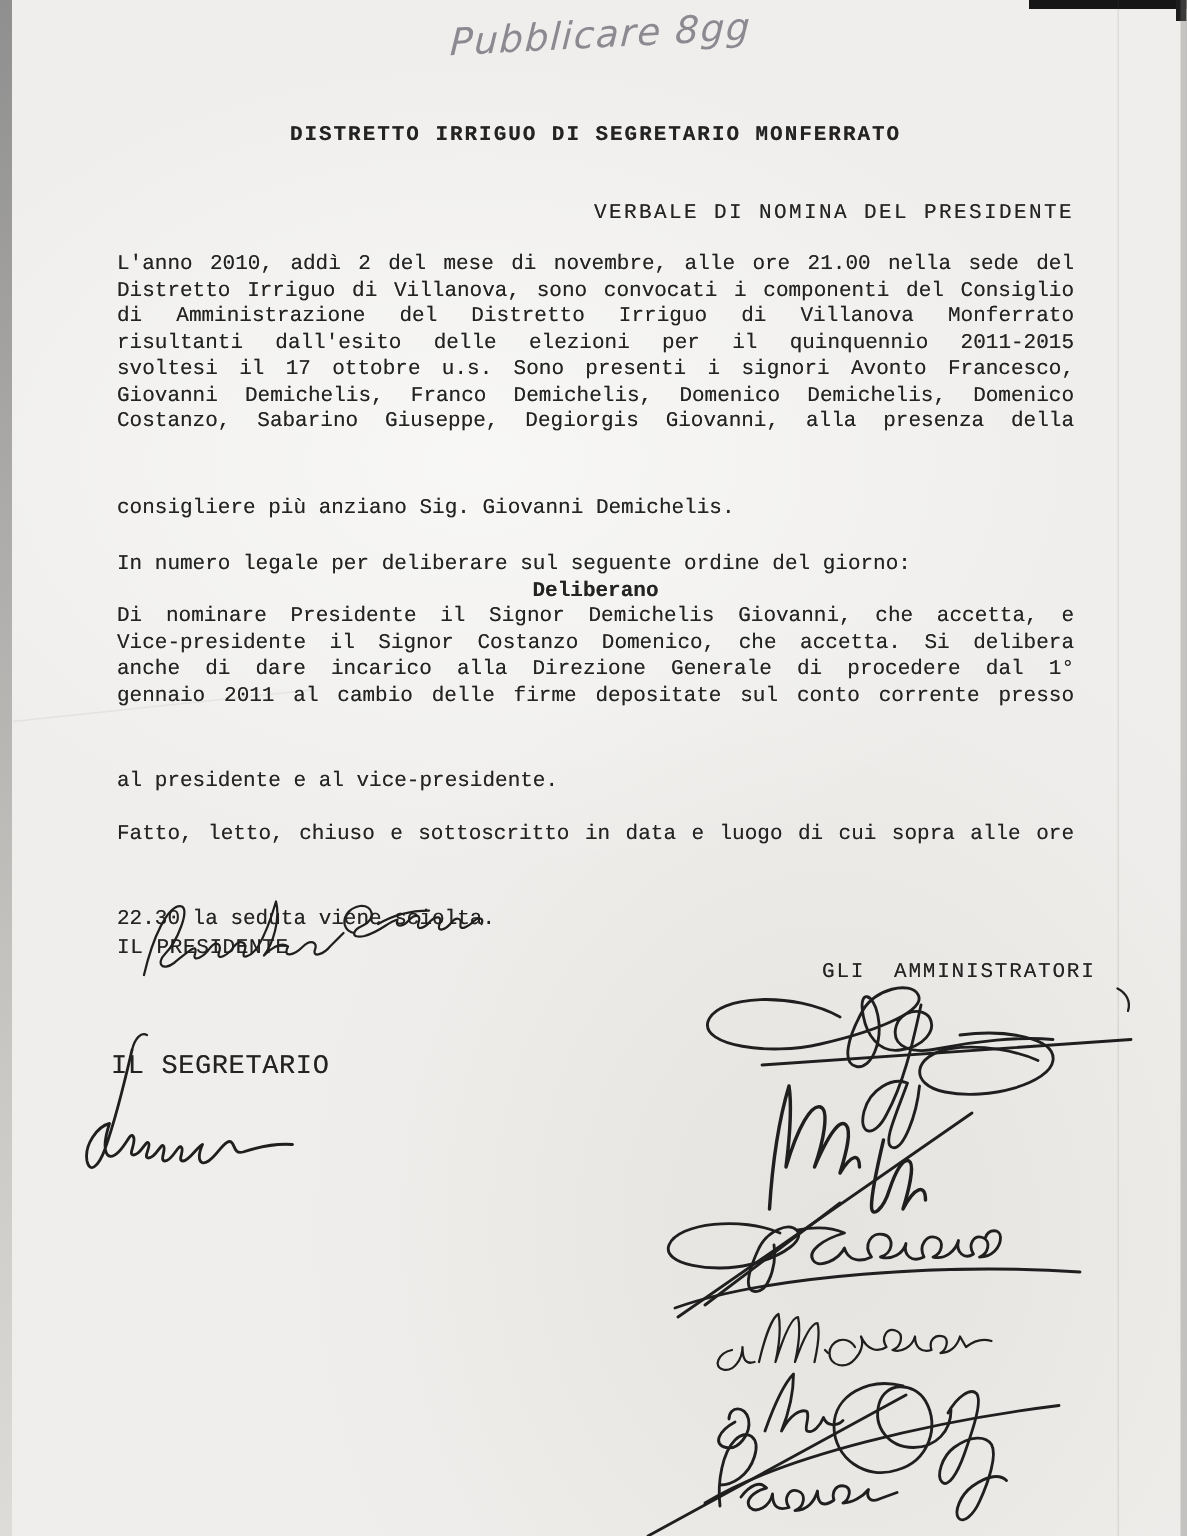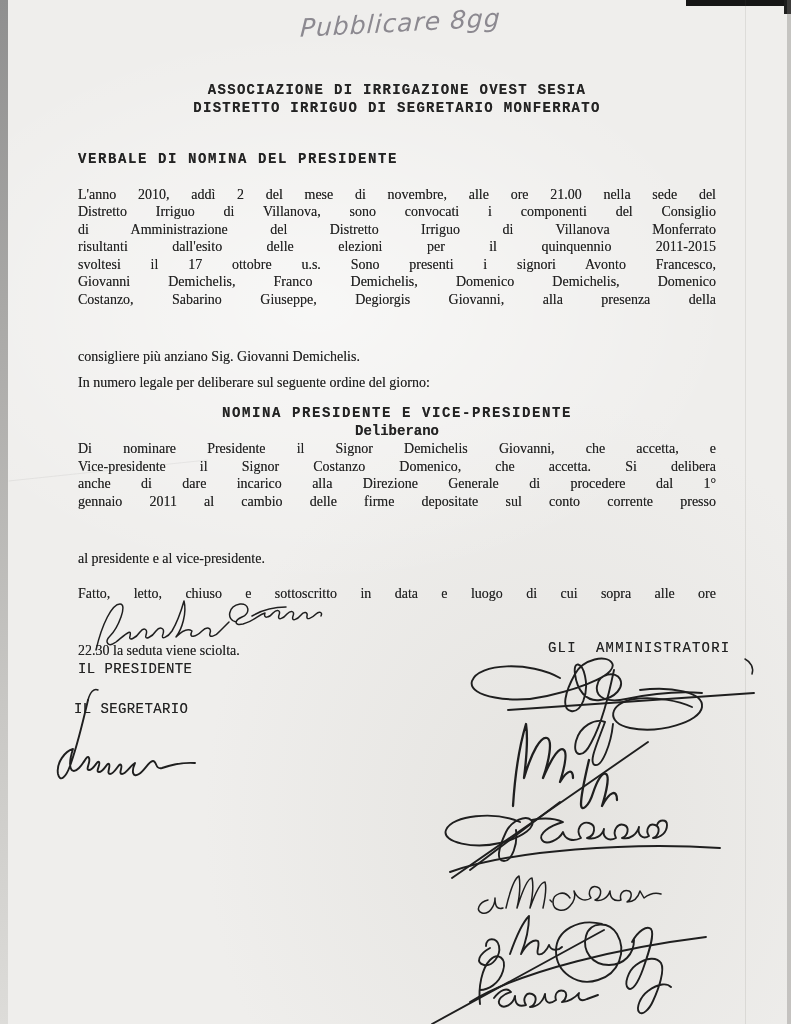"ASSOCIAZIONE DI IRRIGAZIONE OVEST SESIA" div { html: <div>ASSOCIAZIONE DI IRRIGAZIONE OVEST SESIA</div> -> none }
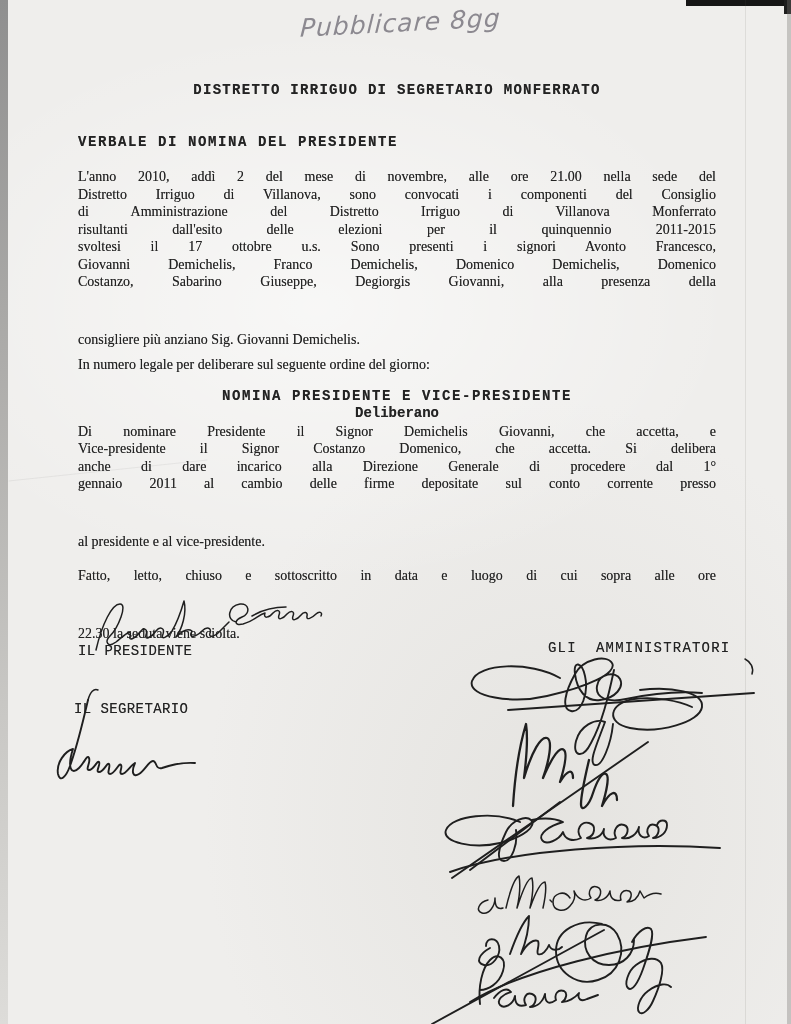"VERBALE DI NOMINA DEL PRESIDENTE" .doc-title { font-weight: bold -> normal; text-align: left -> right }
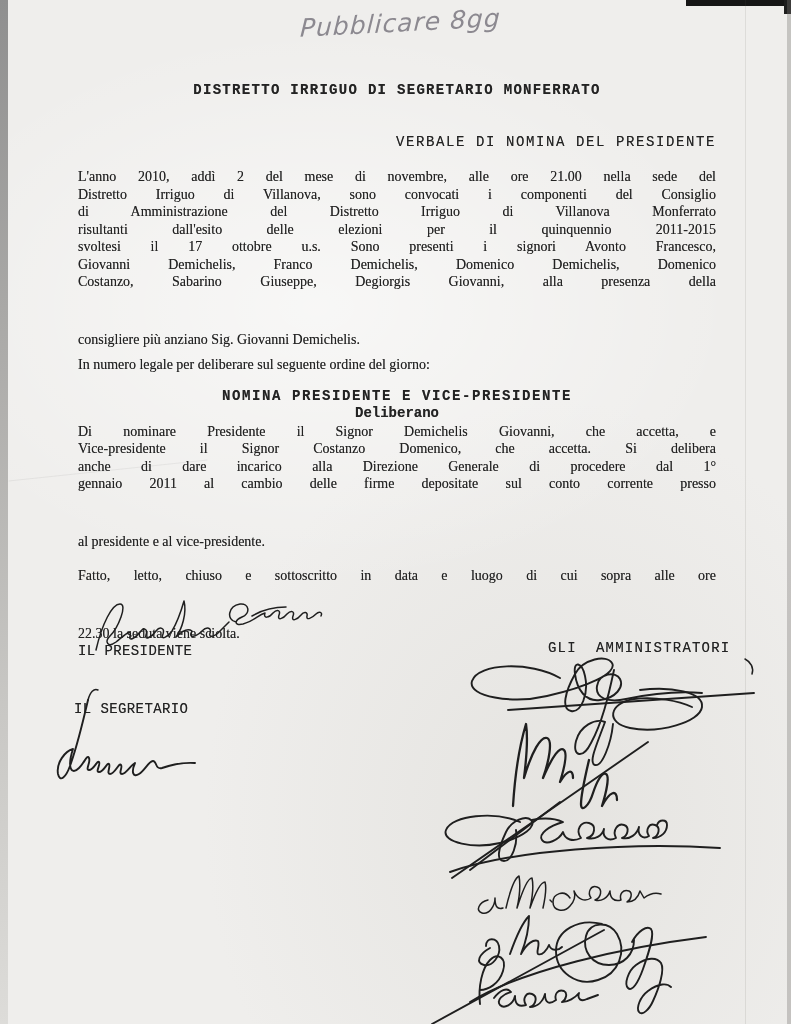"L'anno 2010, addì 2 del" .para { font-family: Liberation Serif, serif -> none }
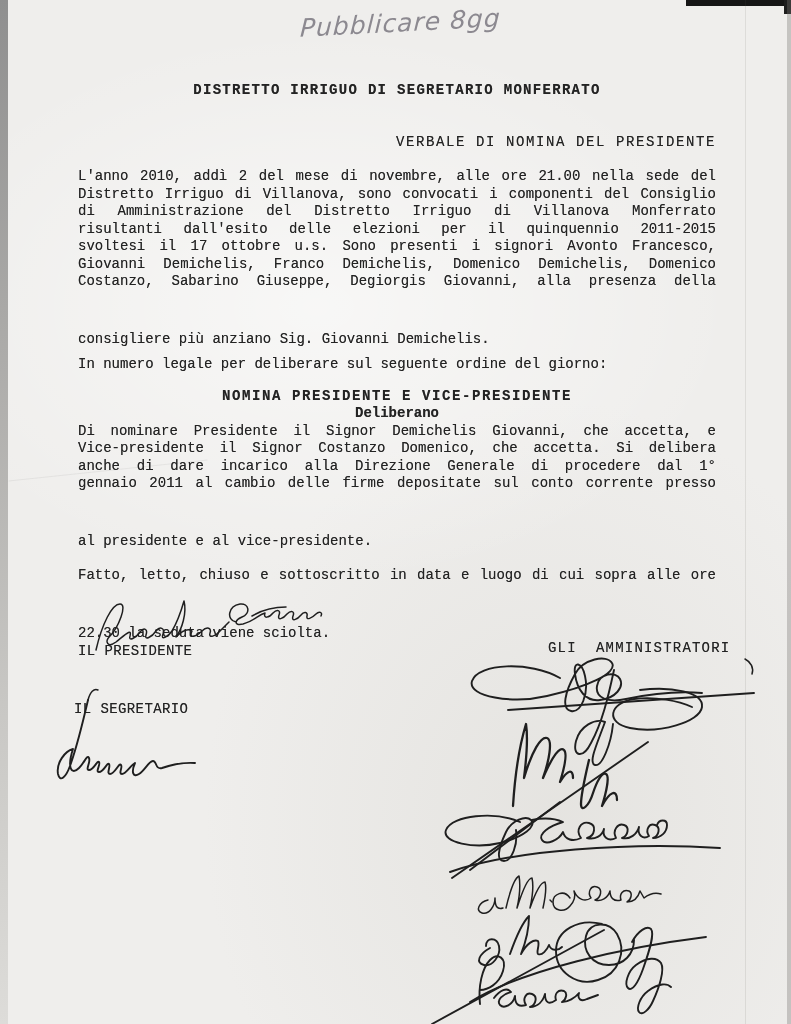"In numero legale per deliberare" .single { margin-top: 8px -> 20px }
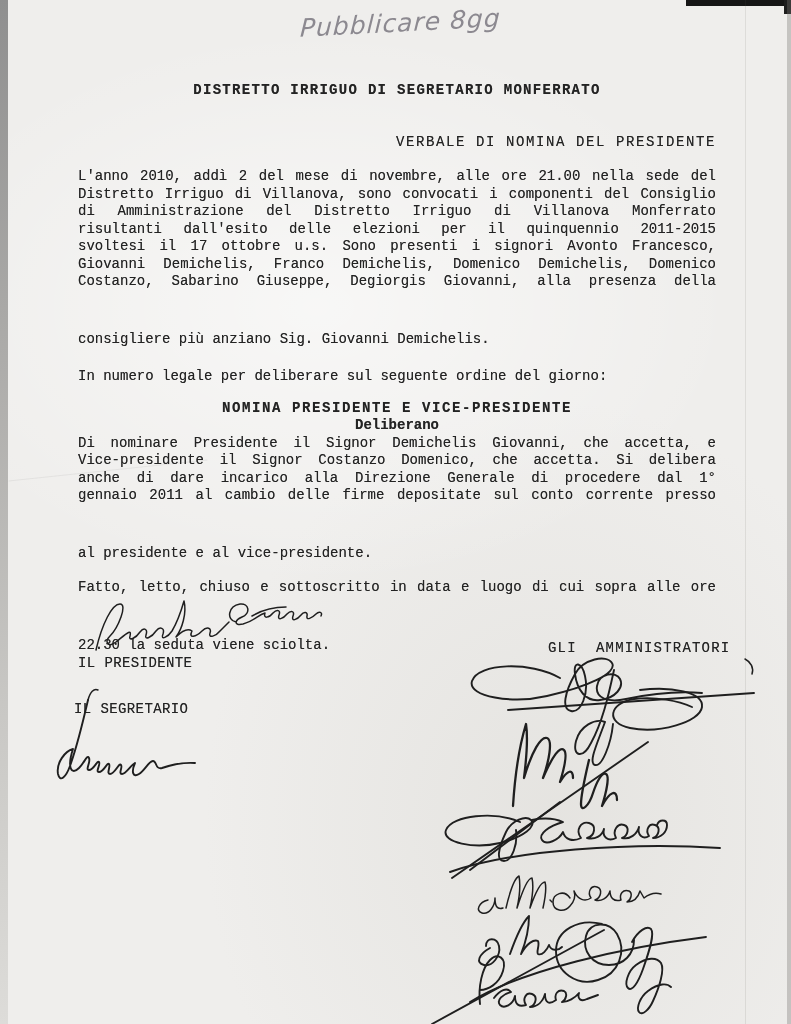"NOMINA PRESIDENTE E VICE-PRESIDENTE" div.sec-heading { html: <div>NOMINA PRESIDENTE E VICE-PRESIDENTE</div> -> none }
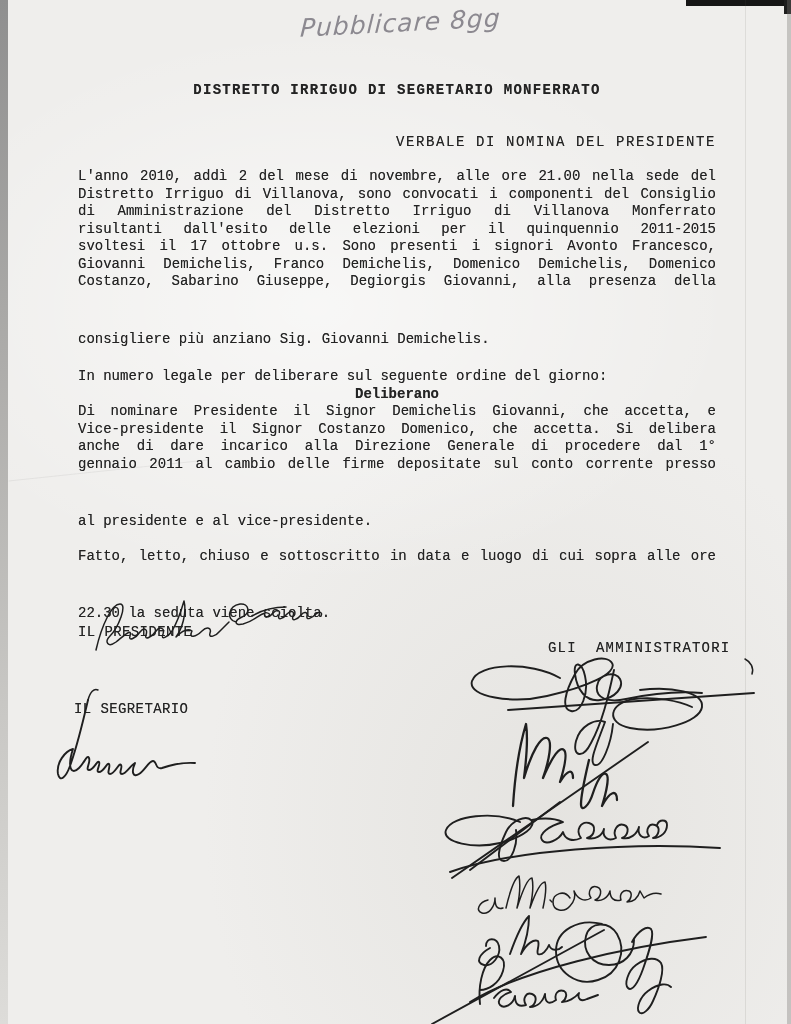"IL SEGRETARIO" .label-segretario { font-size: 14px -> 18px }
